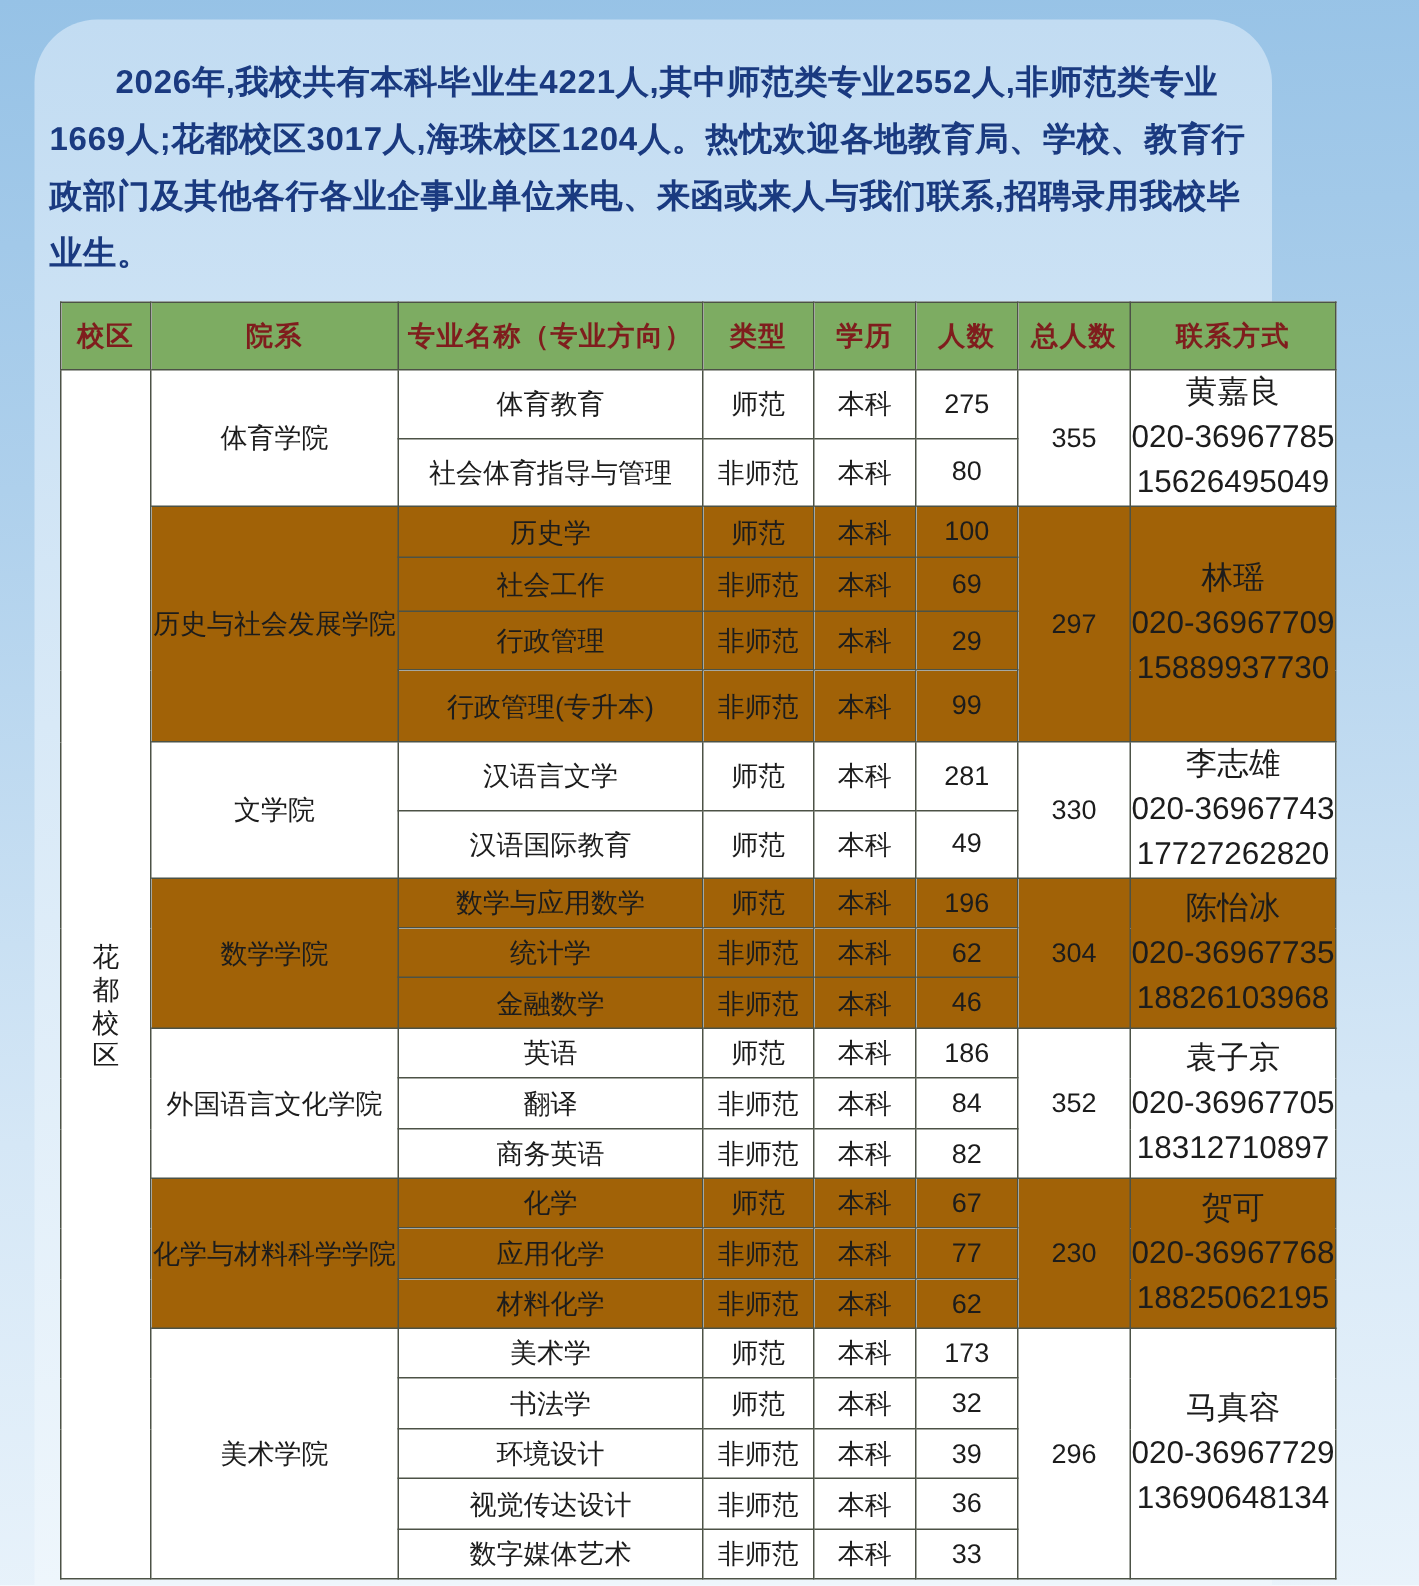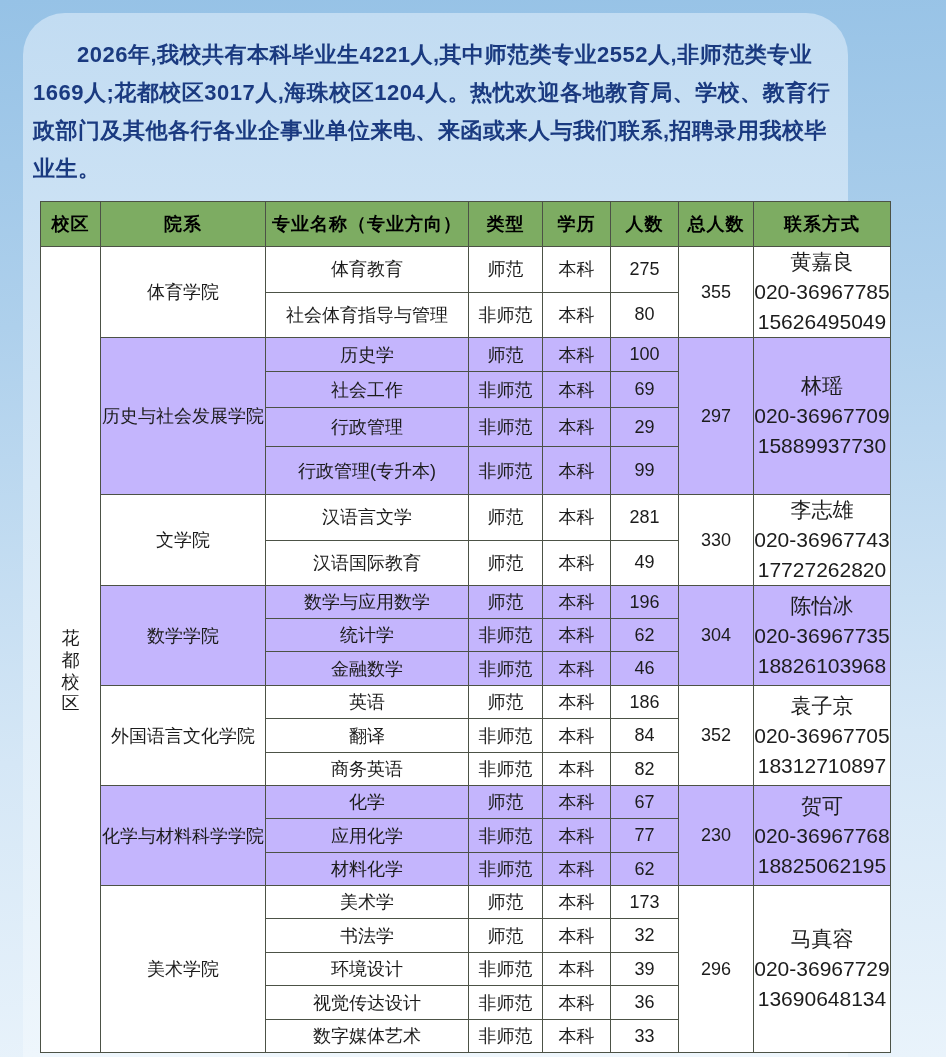"校区" .grad-table thead th { color: #000000 -> #7f1d1d }
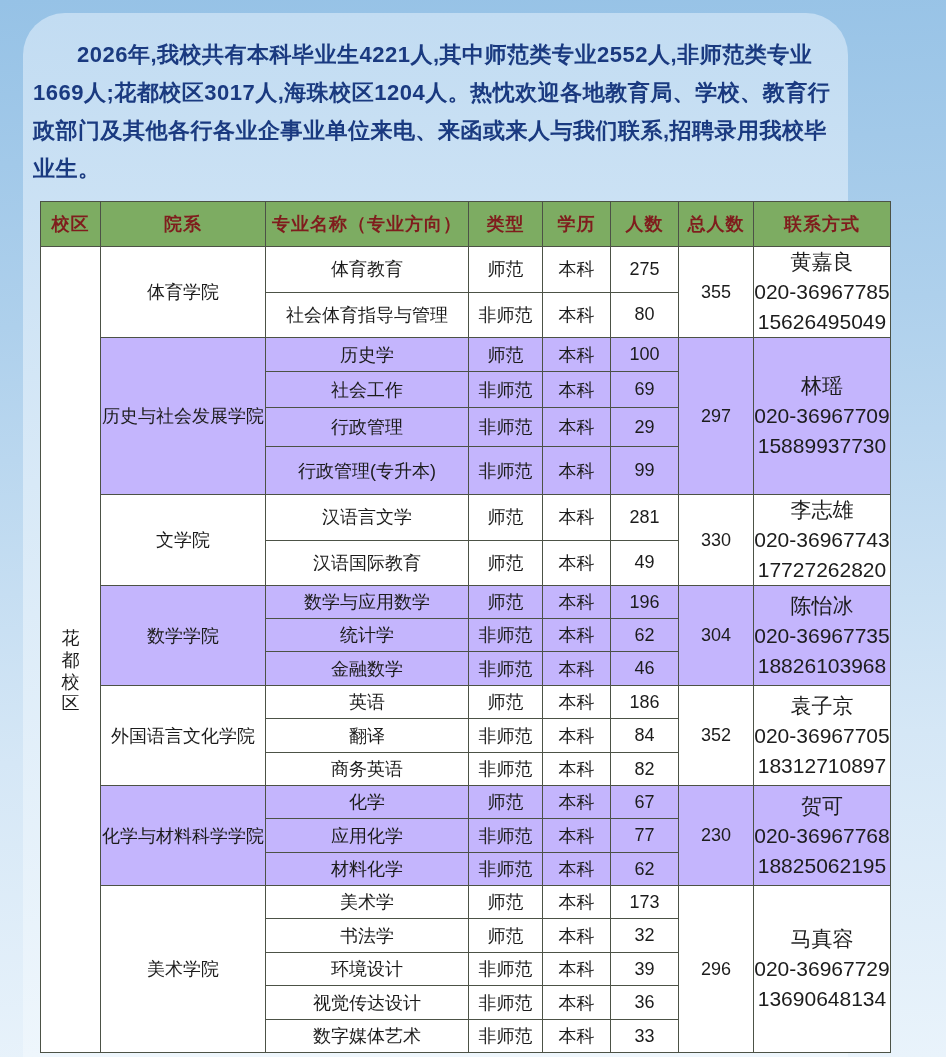"历史学" tr.green td { background: #c4b5fd -> #a16207 }
